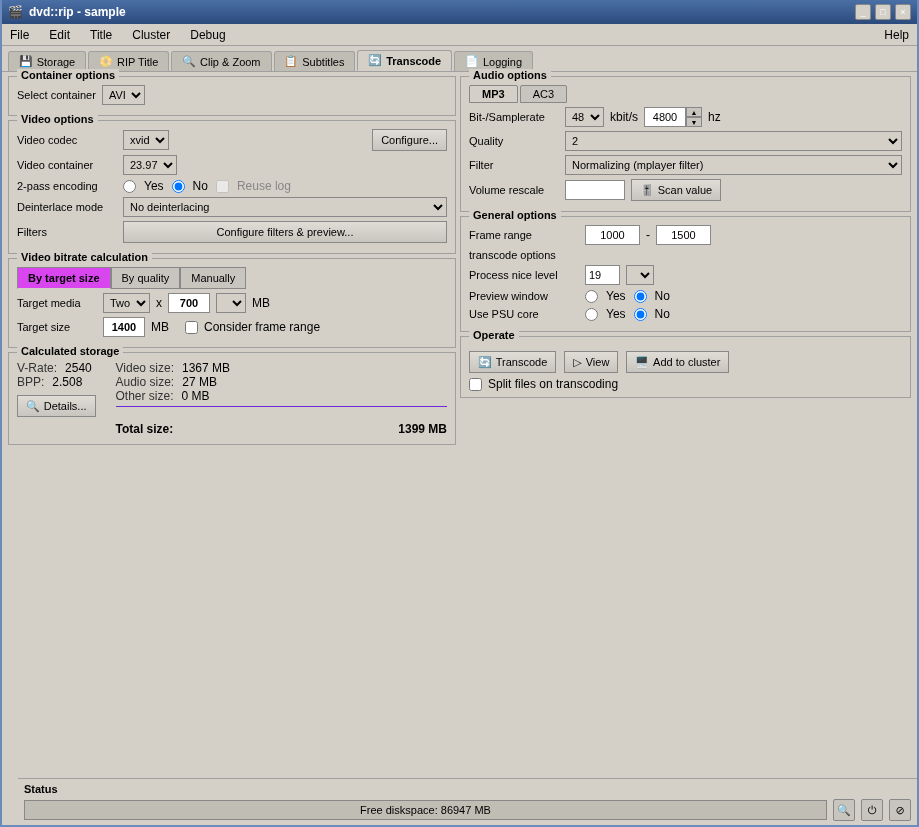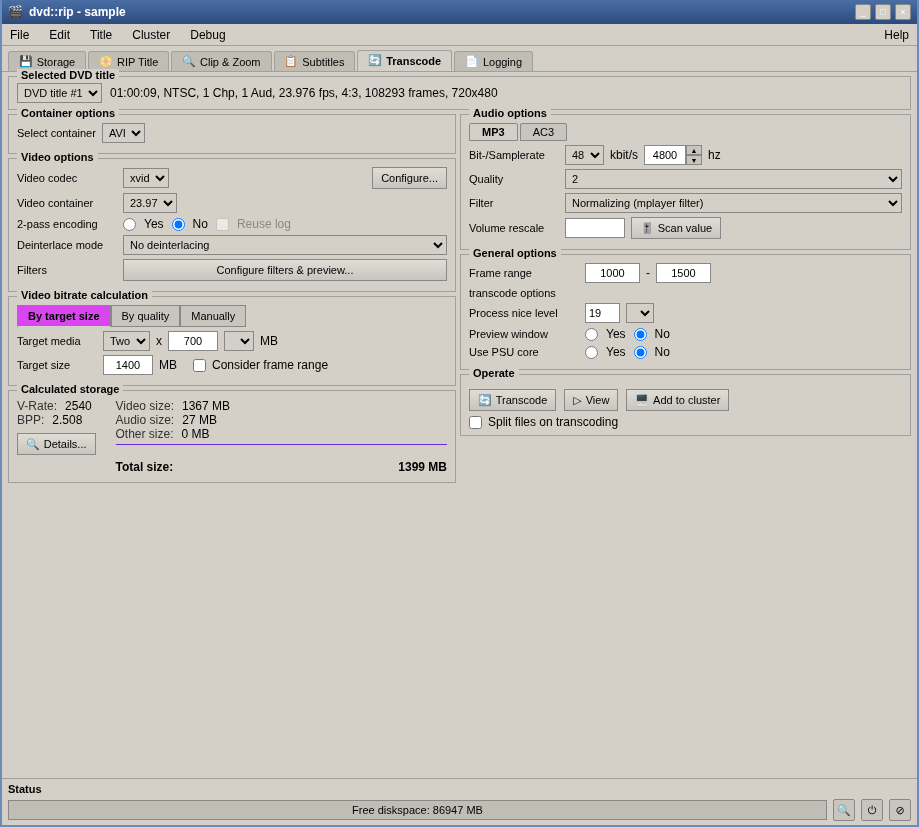"Selected DVD title" div.dvd-selected-section { html: <div> <div>Selected DVD title</div> <div> <select> <option>DVD title #1</option> </select> <span>01:00:09, NTSC, 1 Chp, 1 Aud, 23.976 fps, 4:3, 108293 frames, 720x480</span> </div> </div> -> none }
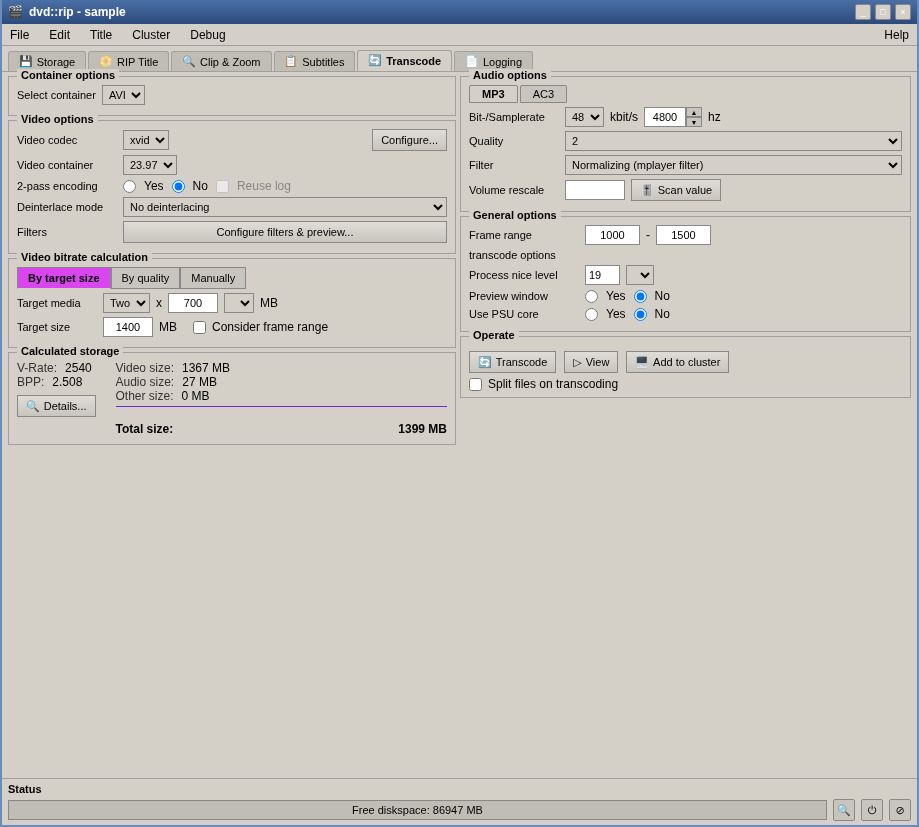"700" .target-size-field { font-weight: none -> bold; width: 50px -> 42px }
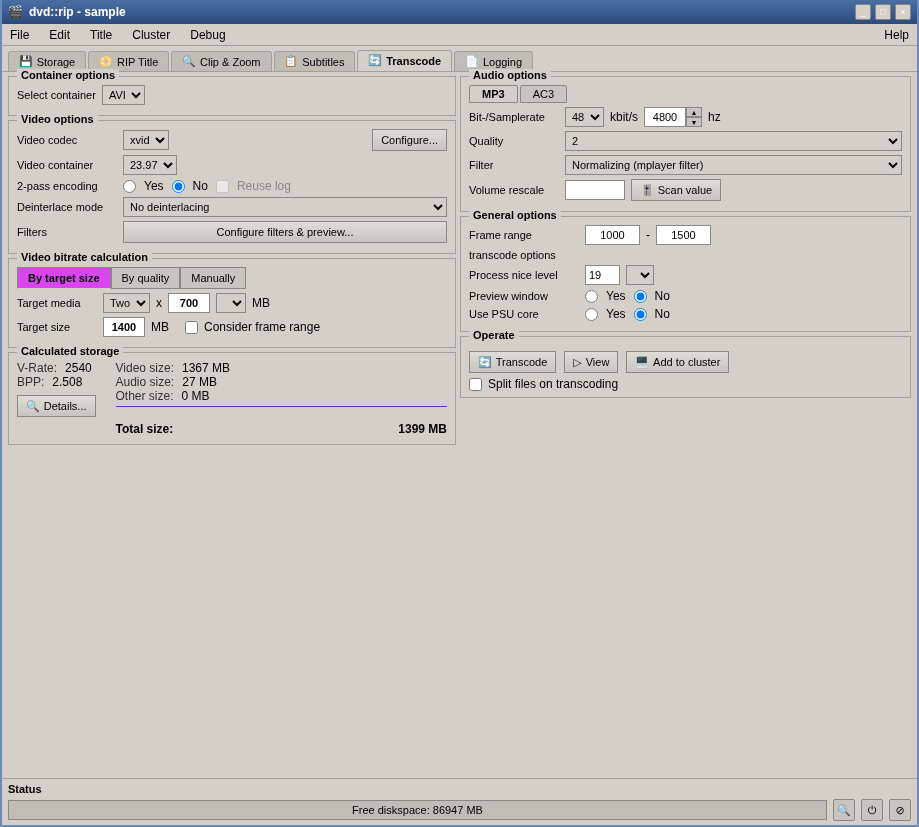"Status" .status-bar { left: 0 -> 16px }
